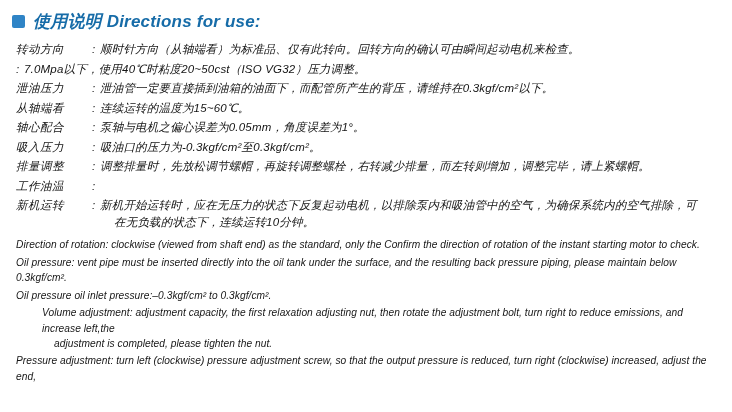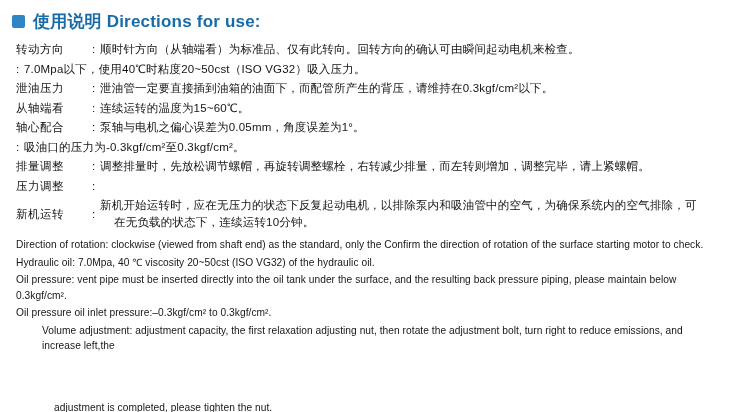"使用说明 Directions for use:" .page { font-style: none -> italic }
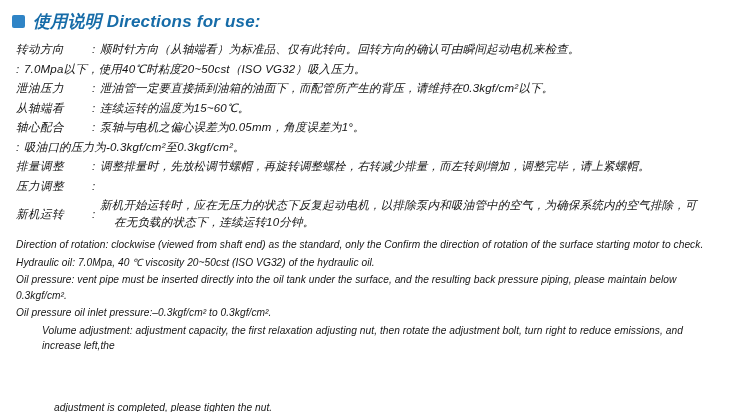"转动方向" .cn-row { align-items: center -> flex-start }
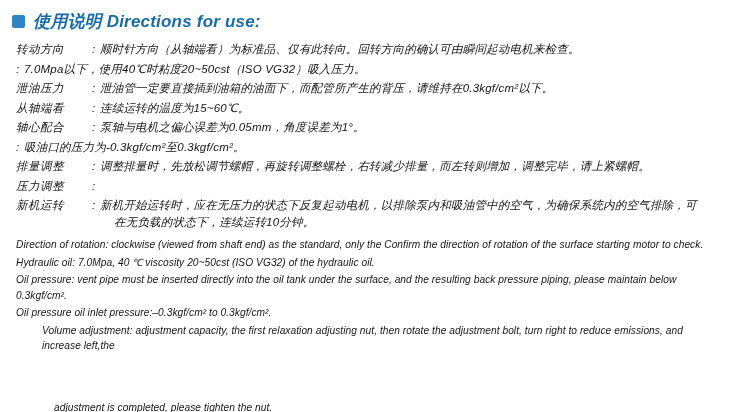"7.0Mpa以下，使用40℃时粘度20~50cst（ISO VG32）吸入压力。" span.cn-text { text: 吸入压力 -> 压力调整 }
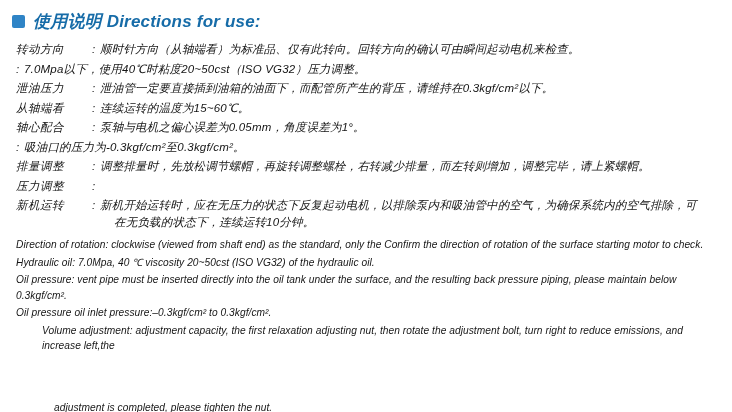"吸入压力" span.cn-label { html: none -> <span>吸入压力</span> }
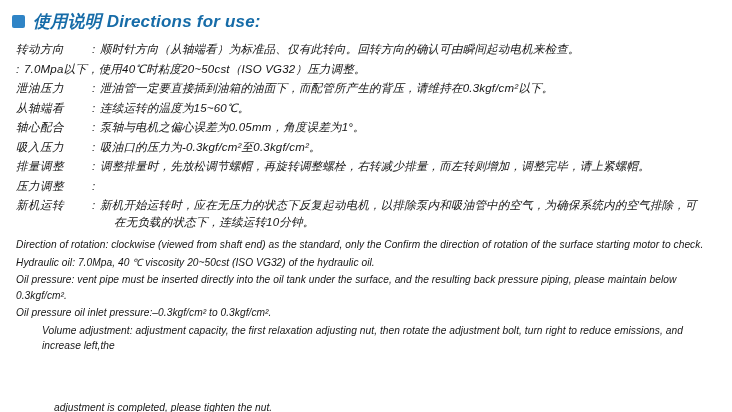"压力调整" span.cn-label { text: 压力调整 -> 工作油温 }
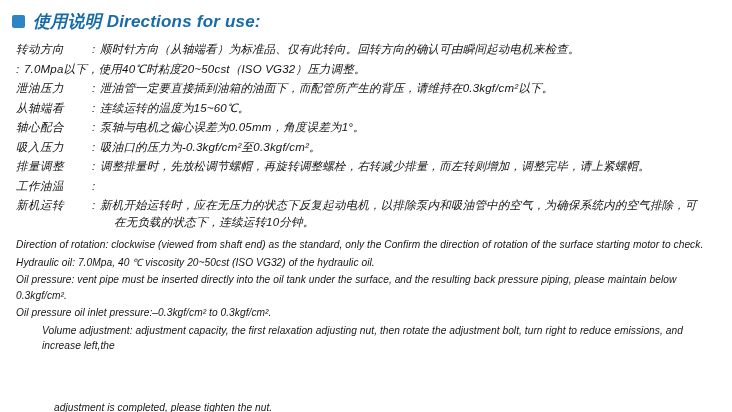"Direction of rotation: clockwise (viewed" span { text: surface -> instant }
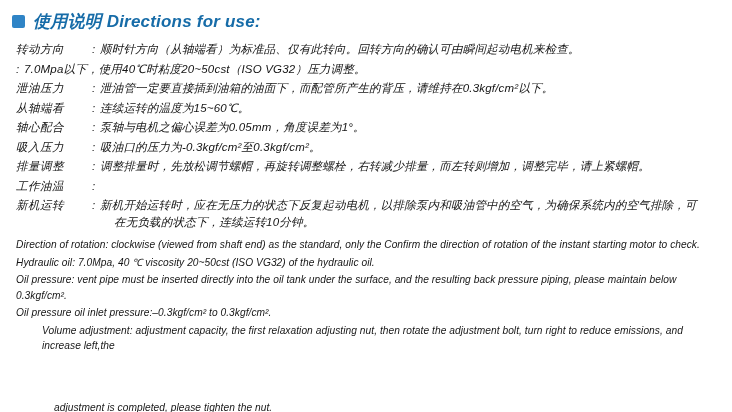"Hydraulic oil: 7.0Mpa, 40 ℃" div.en-row { html: <div> <span>Hydraulic oil: 7.0Mpa, 40 ℃ viscosity 20~50cst (ISO VG32) of the hydraulic oil.</span> </div> -> none }
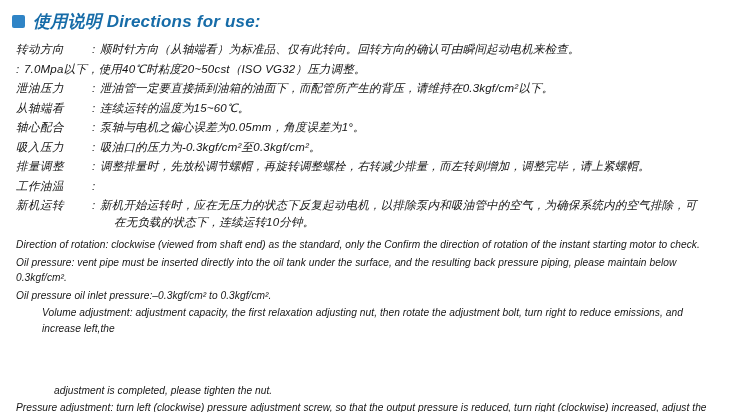"adjustment is completed, please tighten" .en-row .cont { margin-top: 47px -> none }
